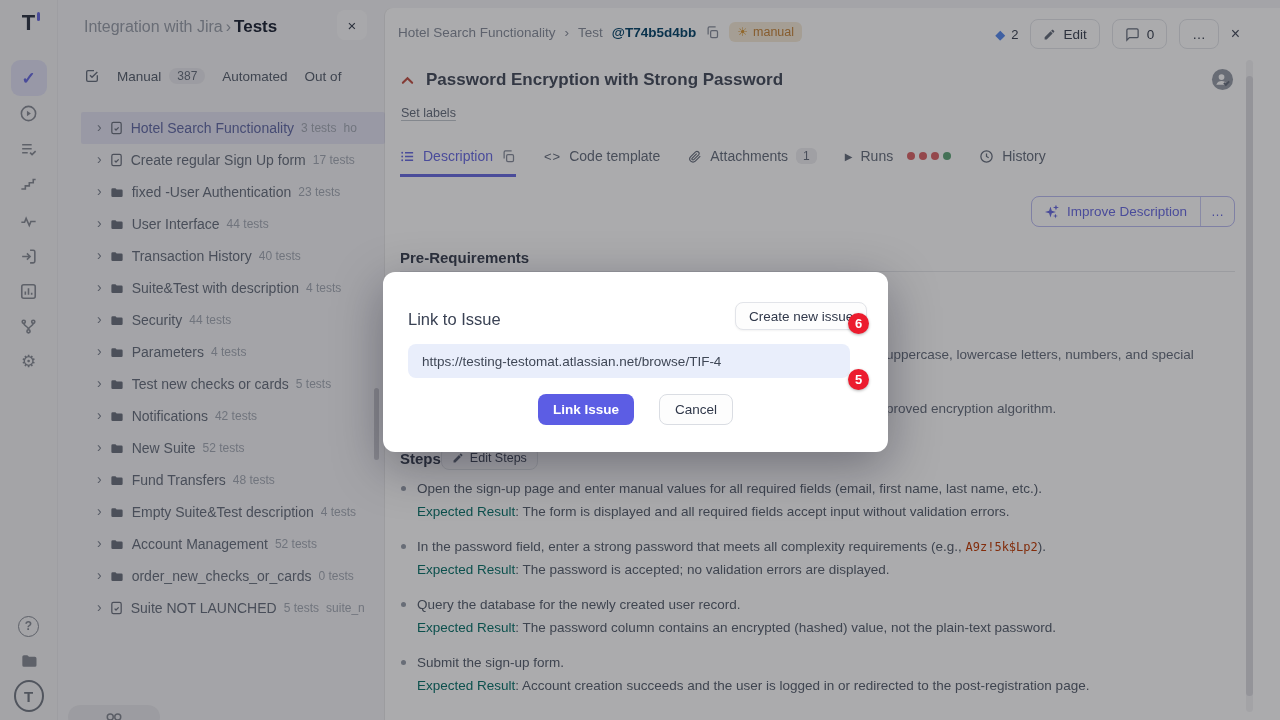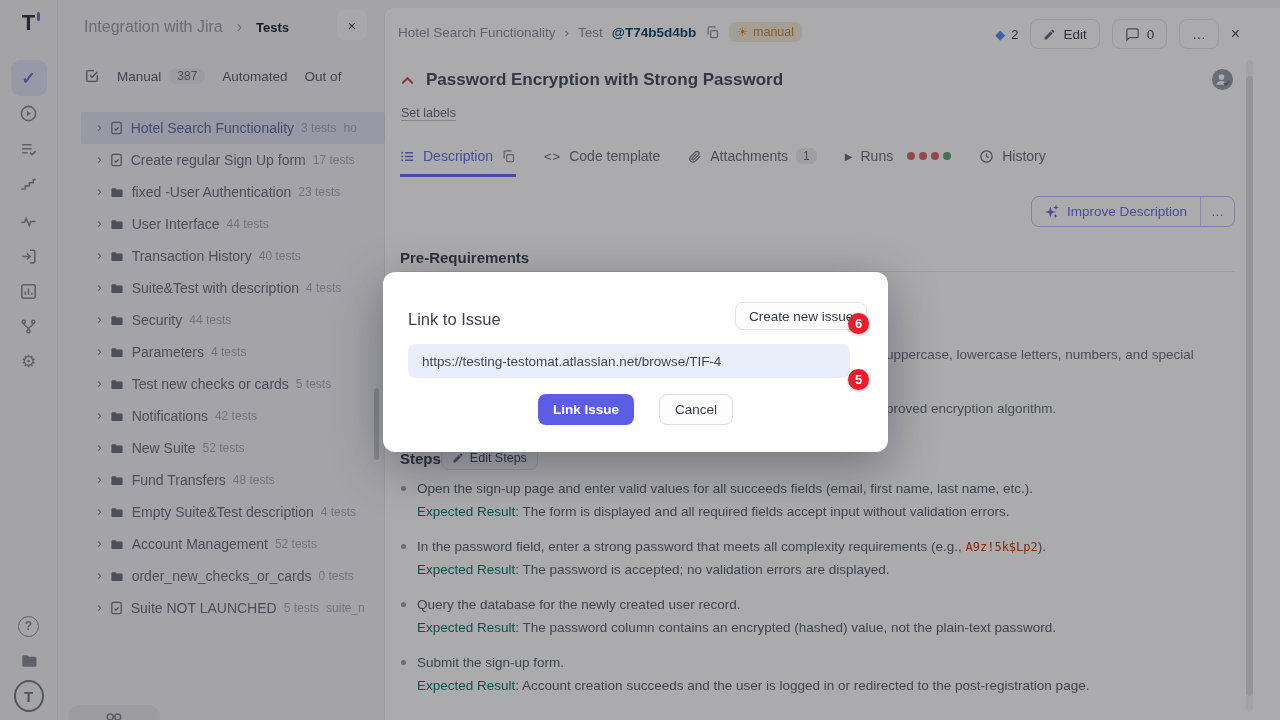"Integration with Jira" .s-head { gap: 14px -> 3px }
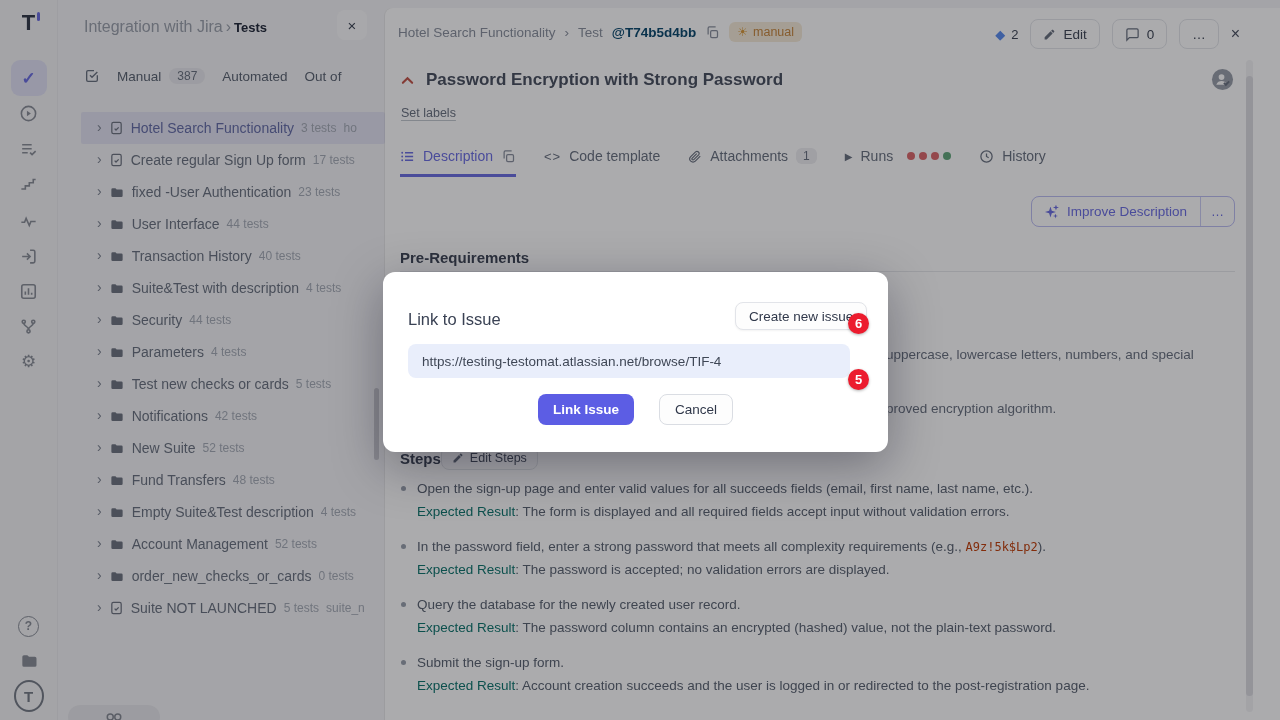"Tests" .s-head .current { font-size: 13px -> 17px }
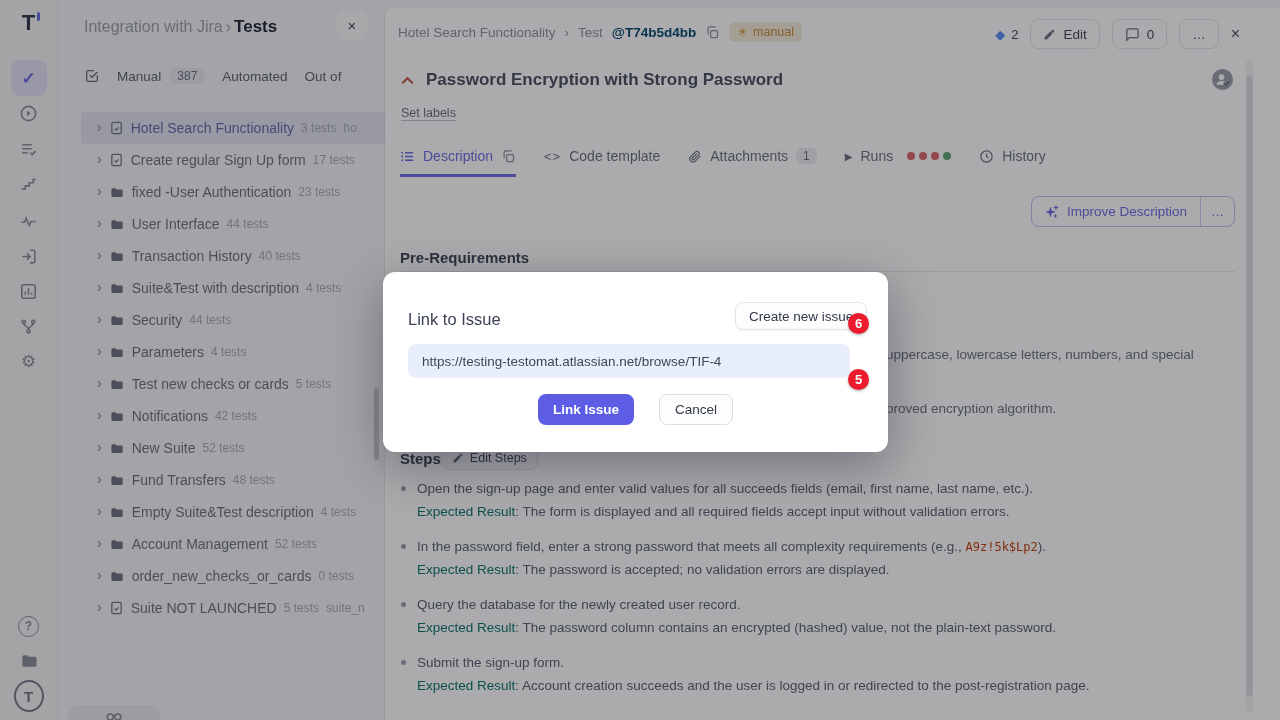"Open the sign-up page and" span { text: valid values for all succeeds -> manual values for all required }
